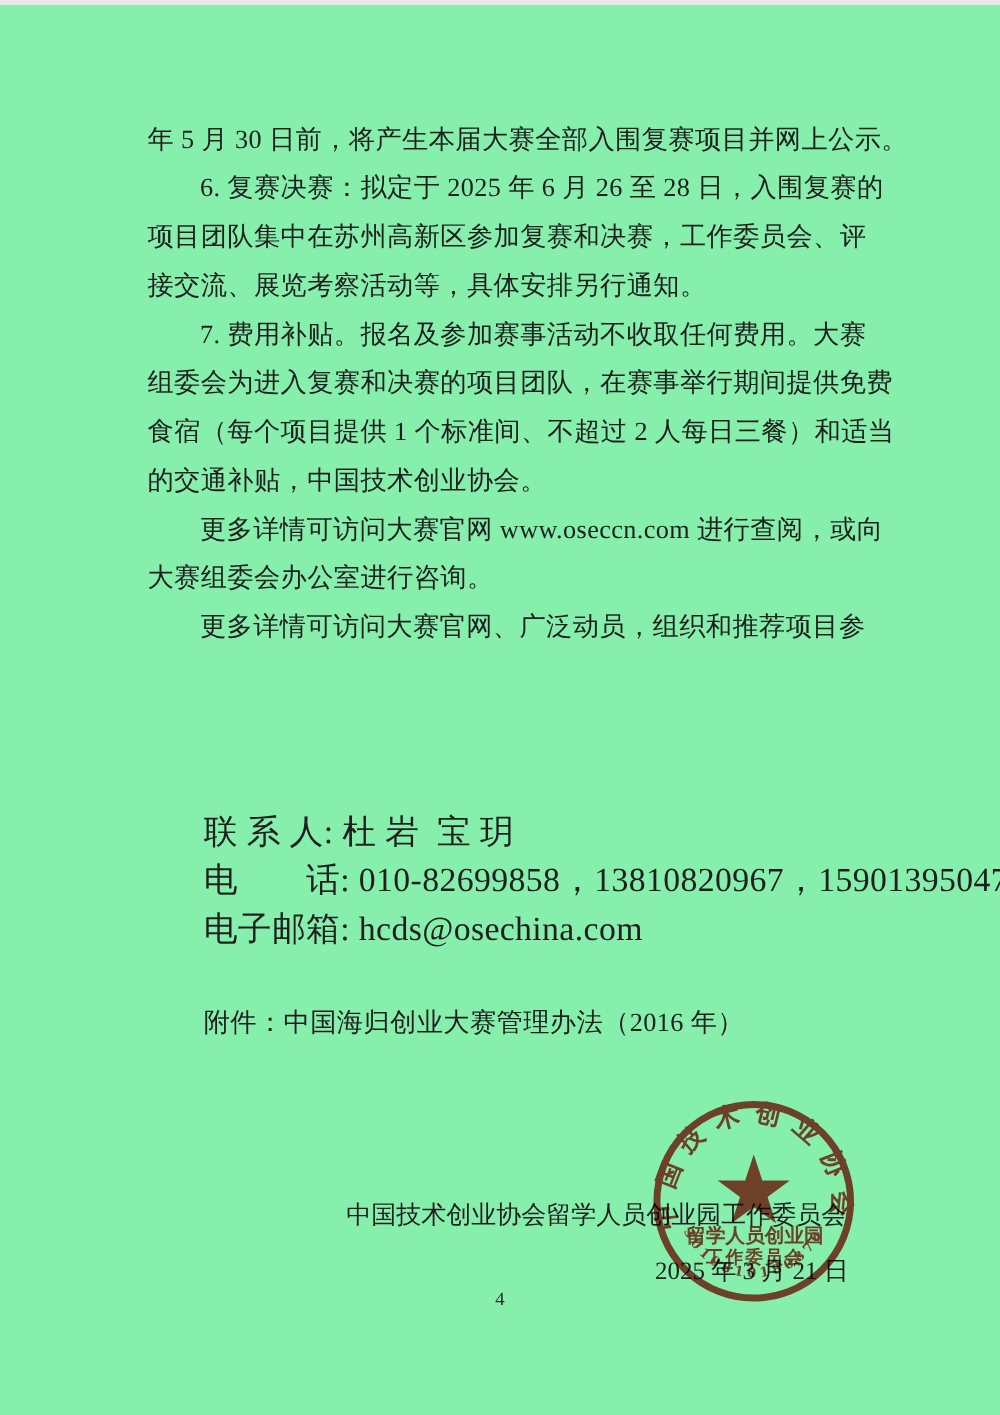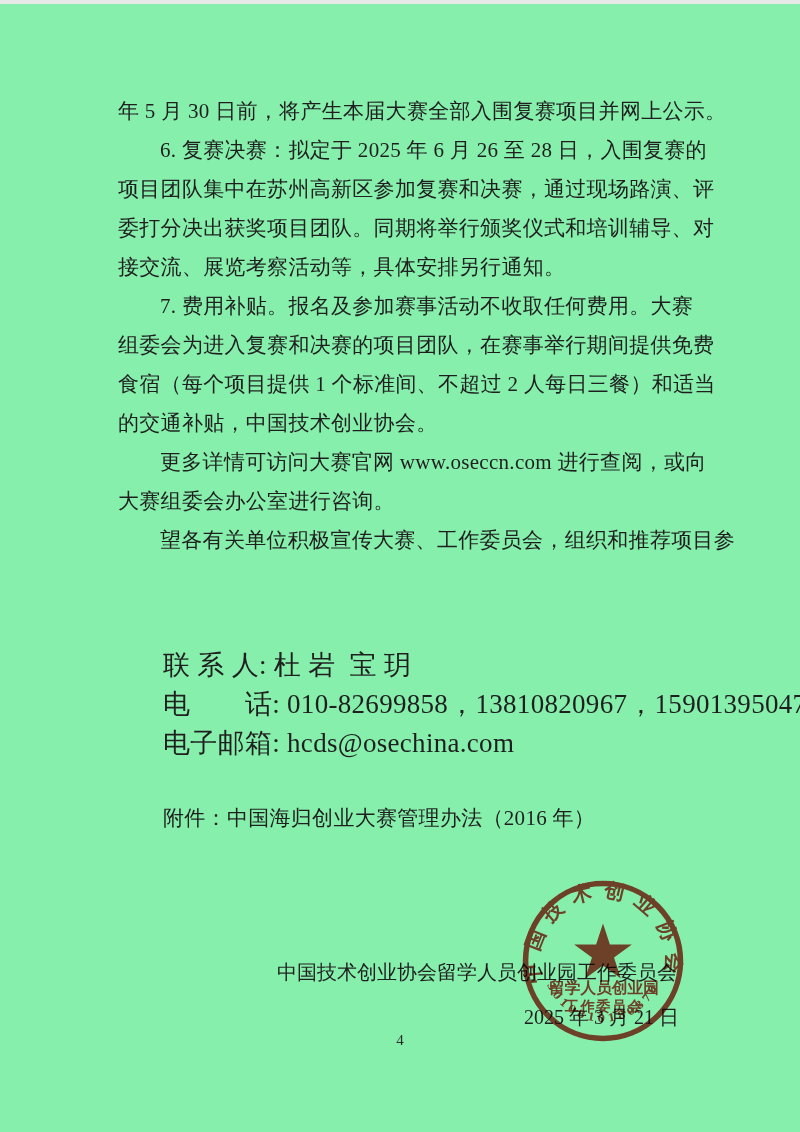"项目团队集中在苏州高新区参加复赛和决赛，通过现场路演、评" div.line { text: 通过现场路演 -> 工作委员会 }
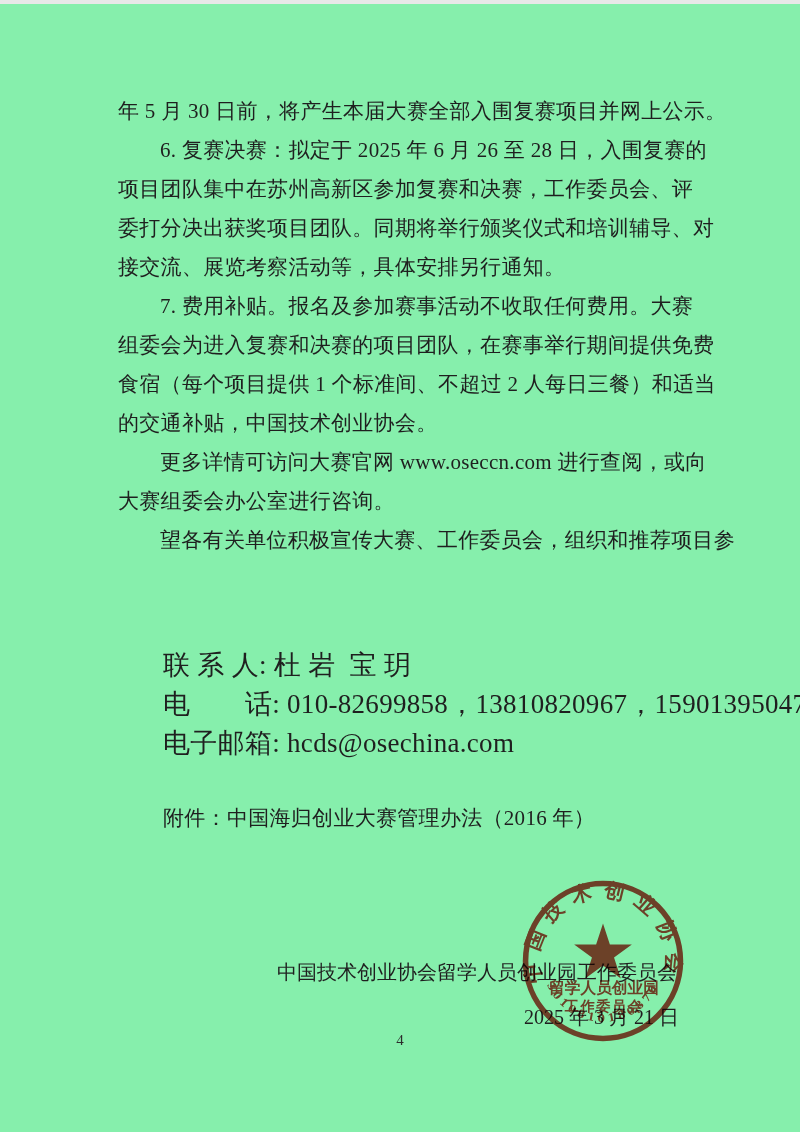"委打分决出获奖项目团队。同期将举行颁奖仪式和培训辅导、对" div.line { html: <div>委打分决出获奖项目团队。同期将举行颁奖仪式和培训辅导、对</div> -> none }
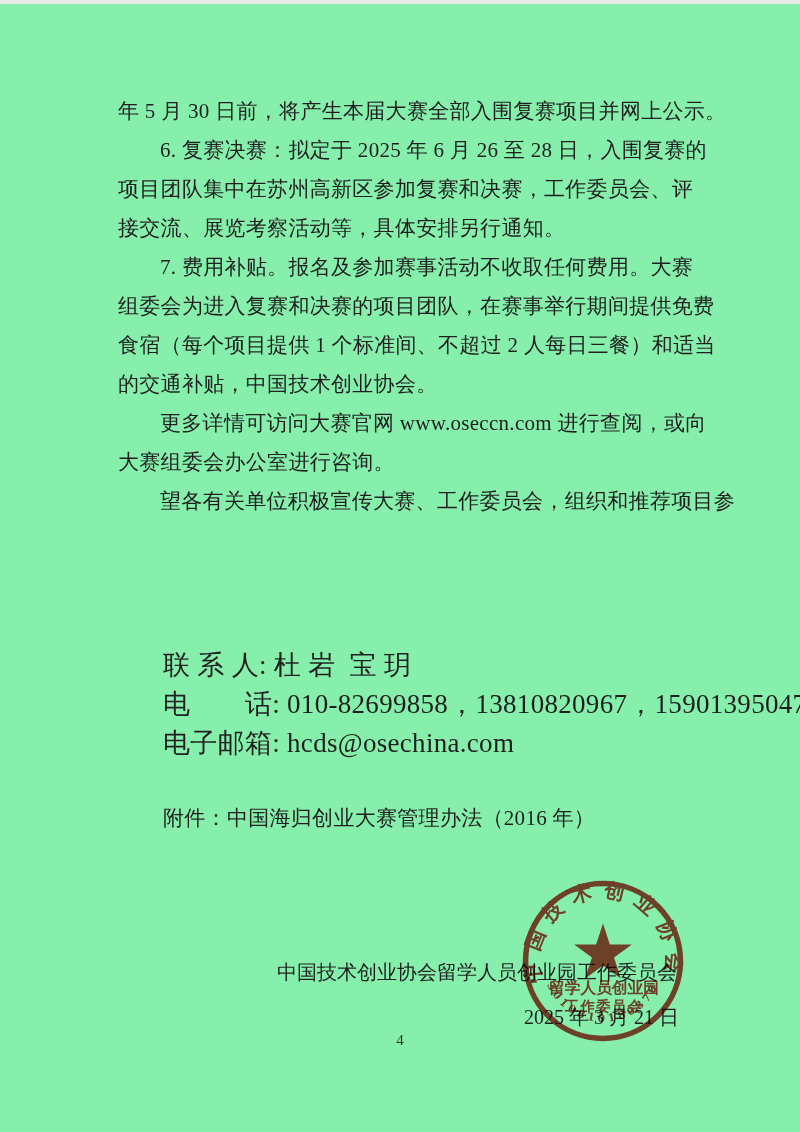"望各有关单位积极宣传大赛、工作委员会，组织和推荐项目参" div.line { text: 望各有关单位积极宣传大赛、工作委员会 -> 更多详情可访问大赛官网、广泛动员 }
